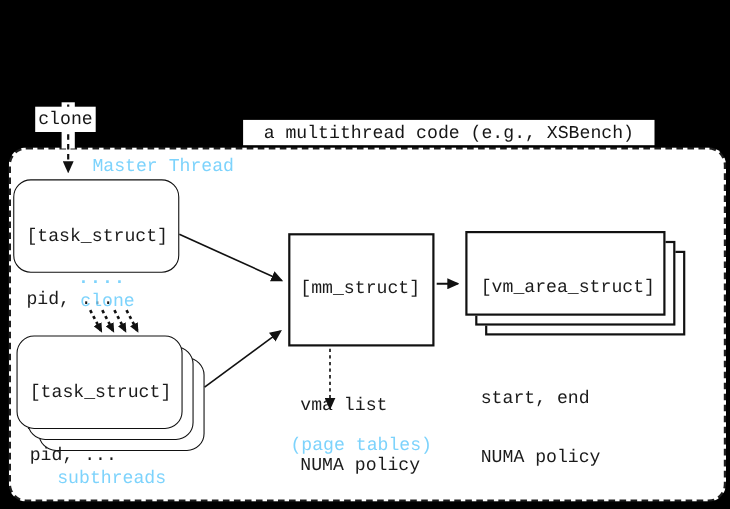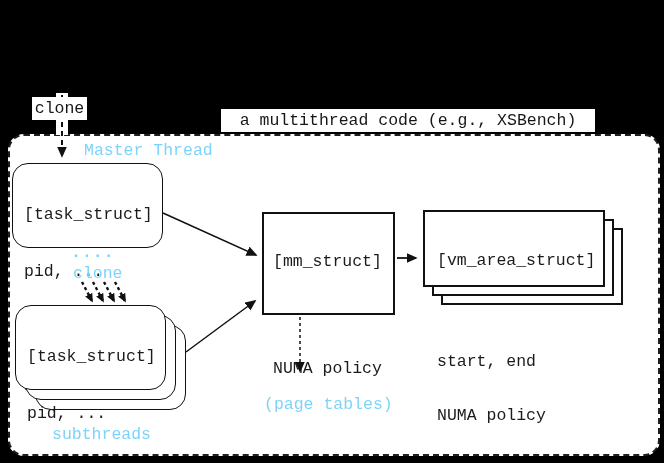"vma list" div { html: none -> <div>vma list</div> }
